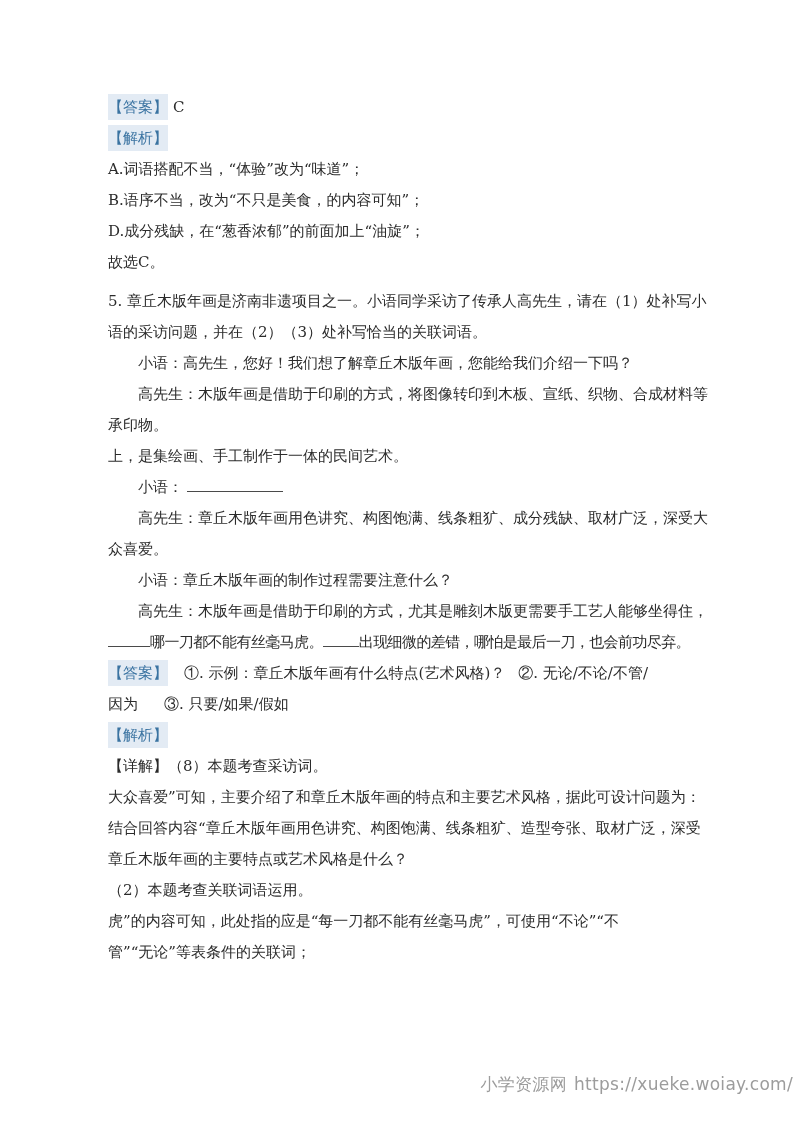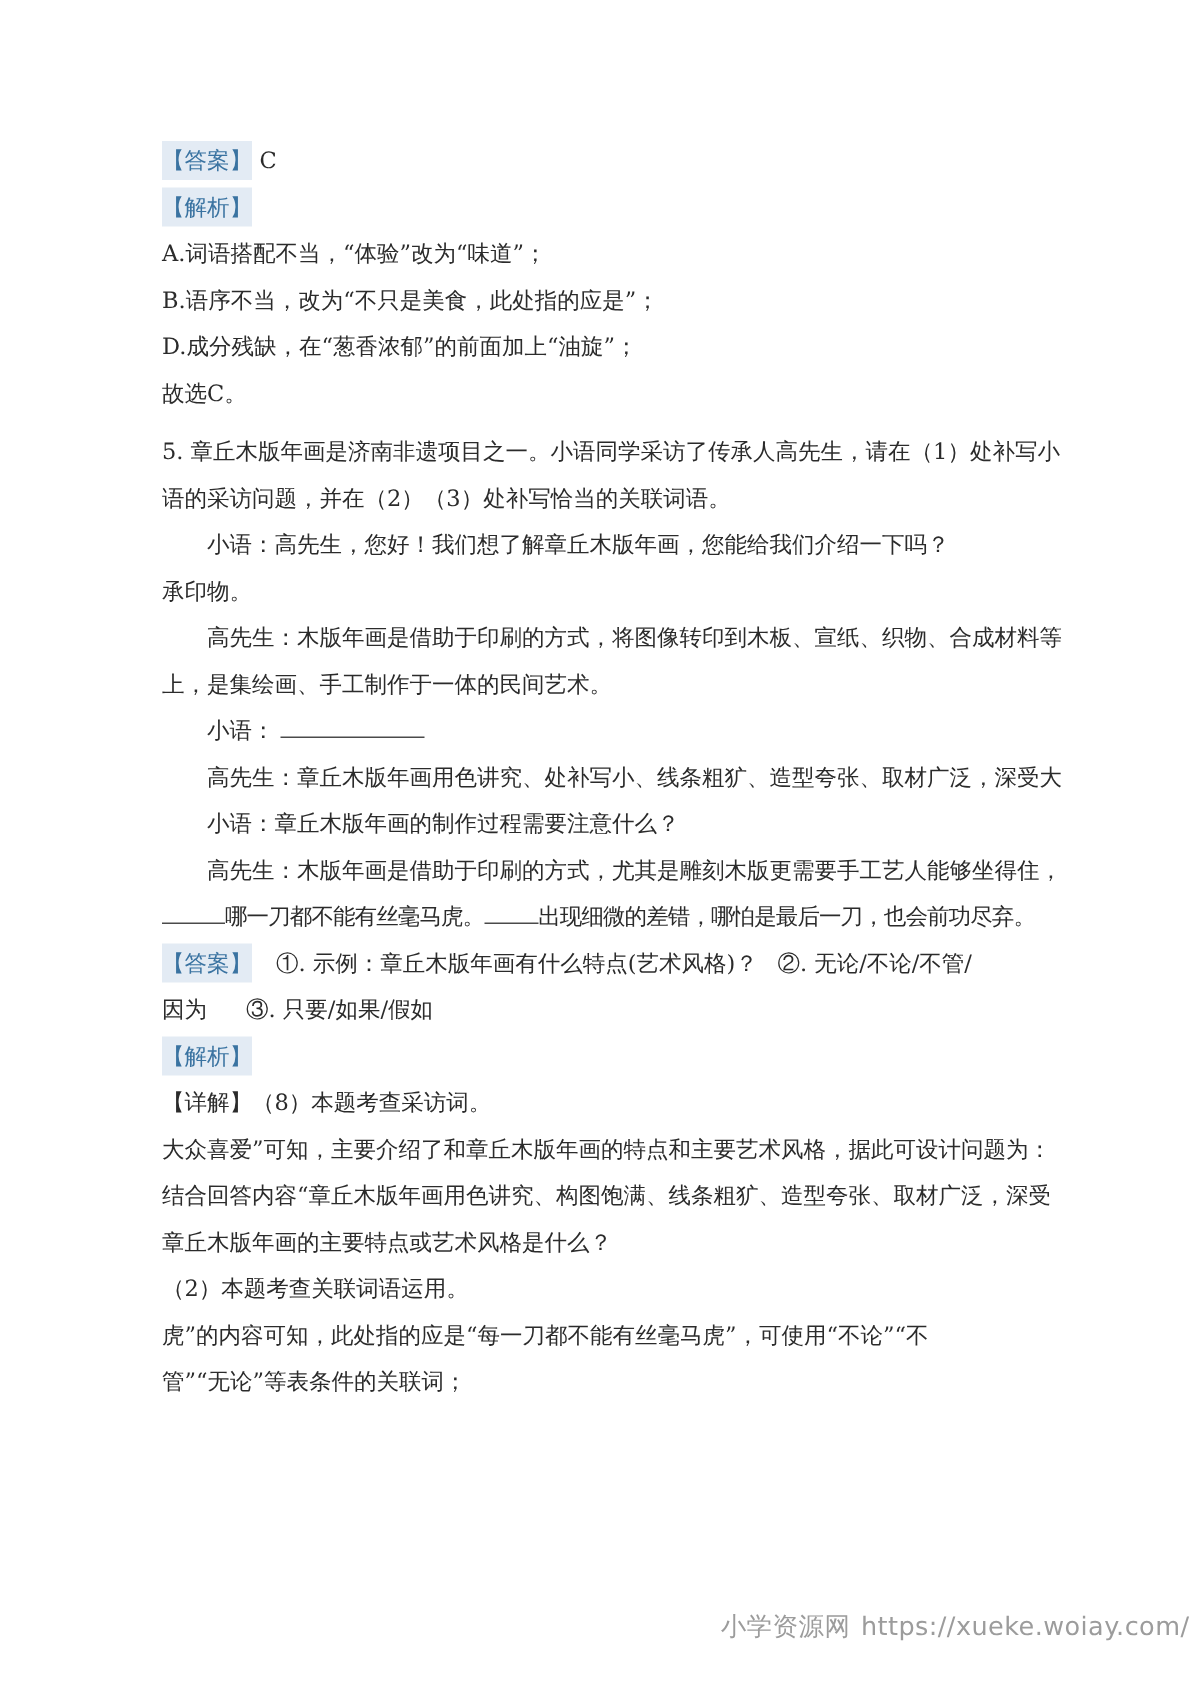"B.语序不当，改为“不只是美食，此处指的应是”；" div.line { text: 此处指的应是 -> 的内容可知 }
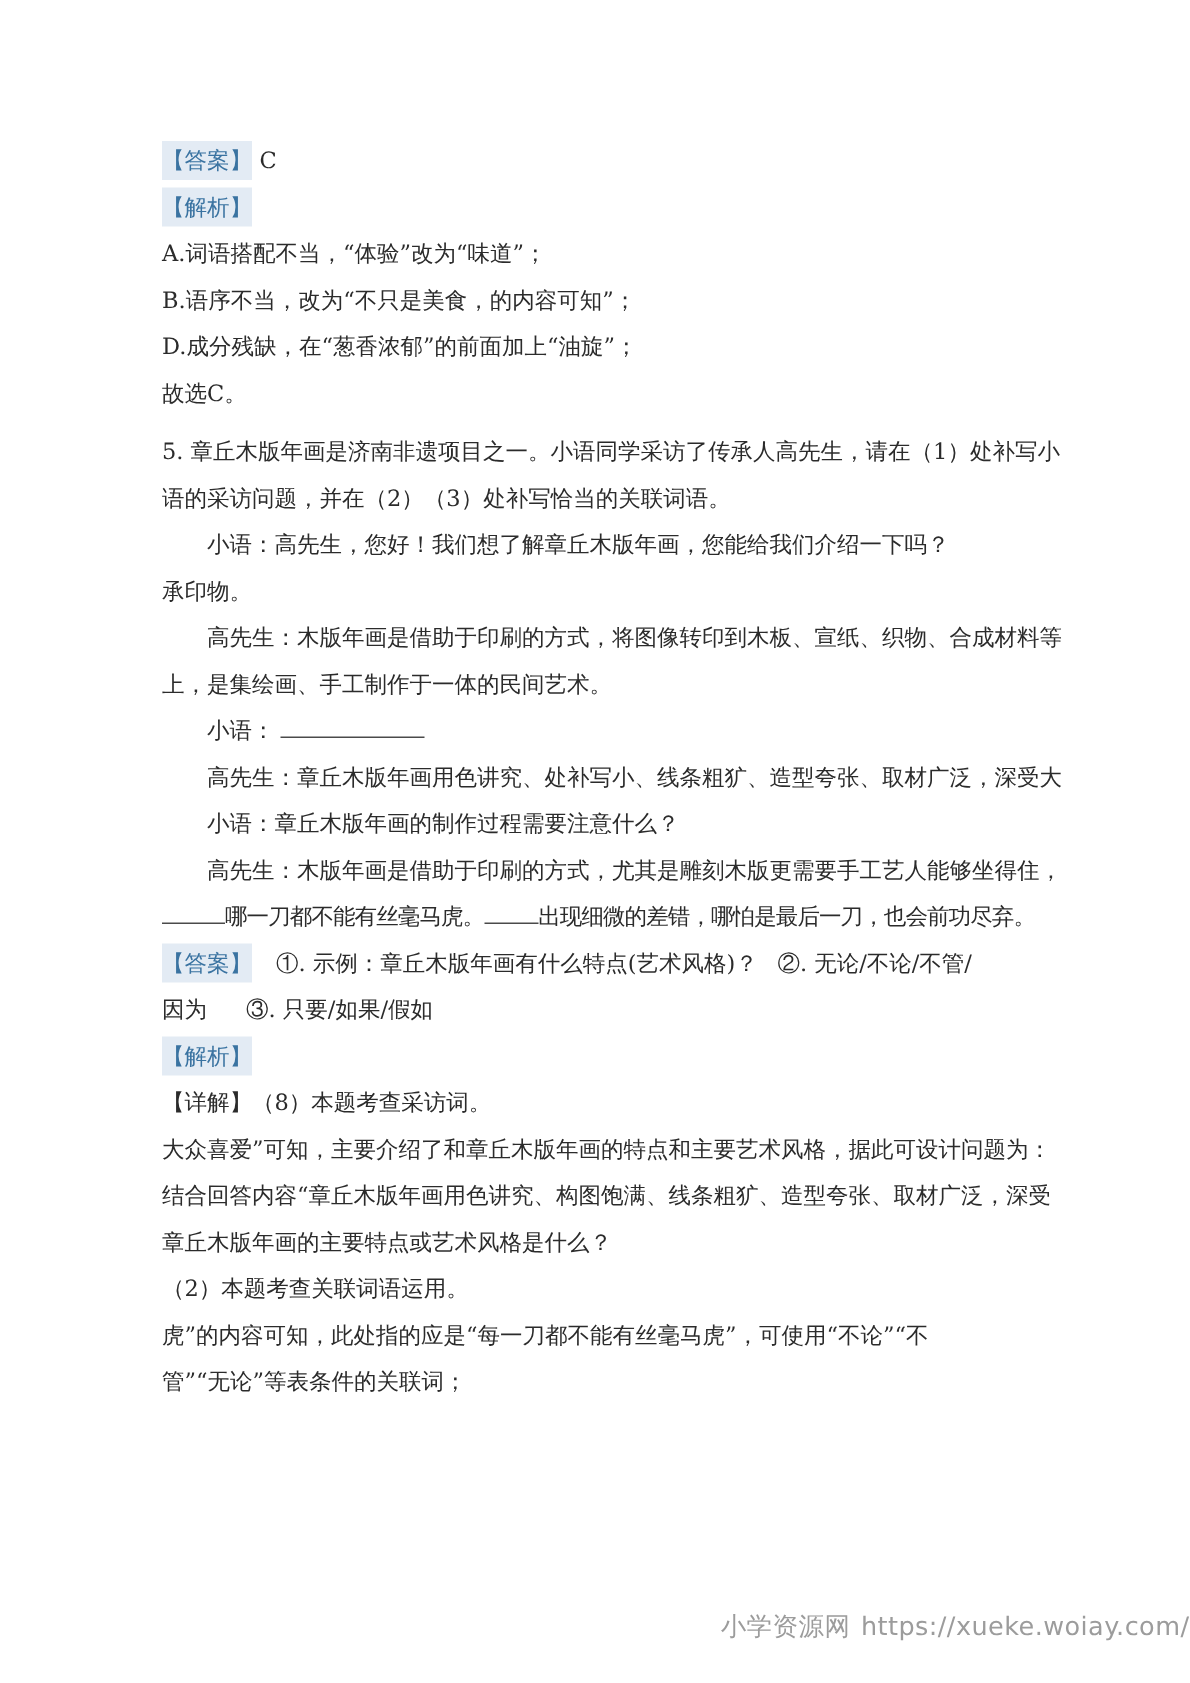"承印物。" div.line { order: before "高先生：木版年画是借助于印刷的方式，将图像转印到木板、宣纸、织物、合成材料等" -> after "高先生：木版年画是借助于印刷的方式，将图像转印到木板、宣纸、织物、合成材料等" }
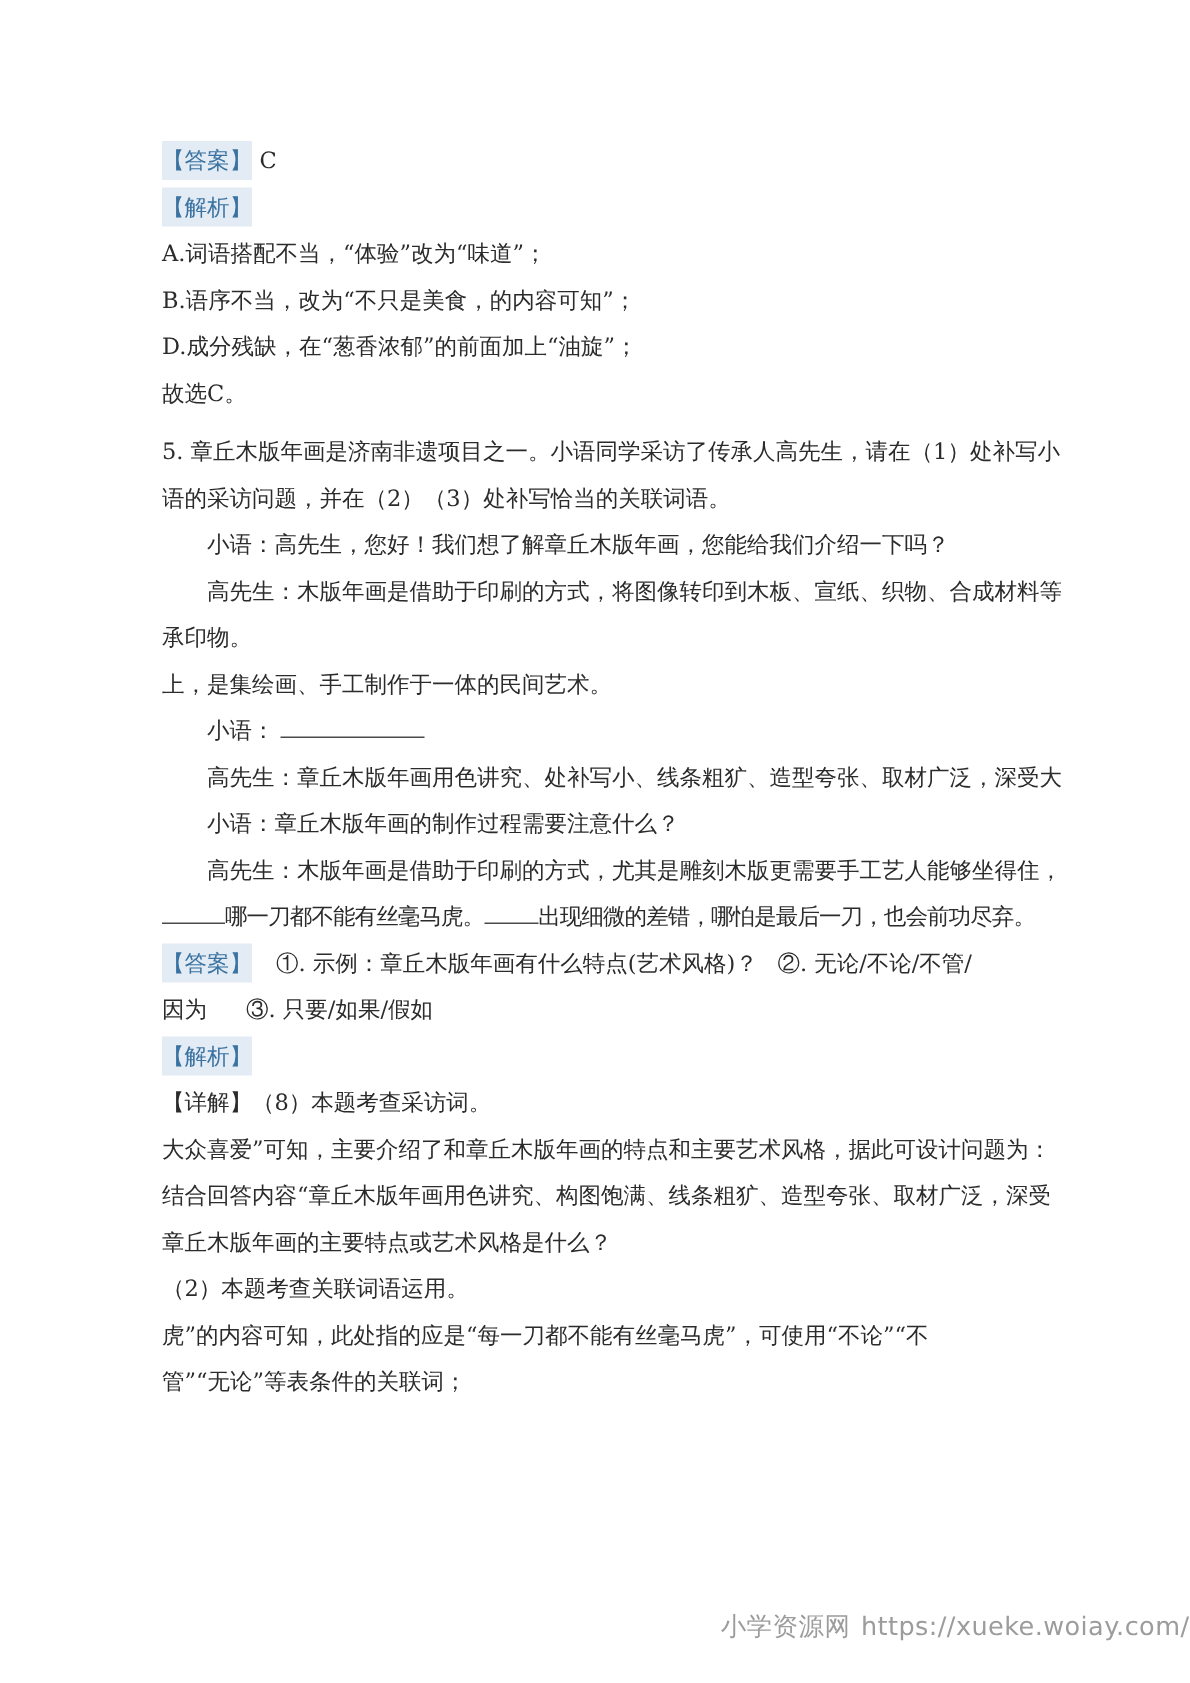"高先生：章丘木版年画用色讲究、处补写小、线条粗犷、造型夸张、取材广泛，深受大" div.line { text: 处补写小、线条粗犷、造型夸张 -> 构图饱满、线条粗犷、成分残缺 }
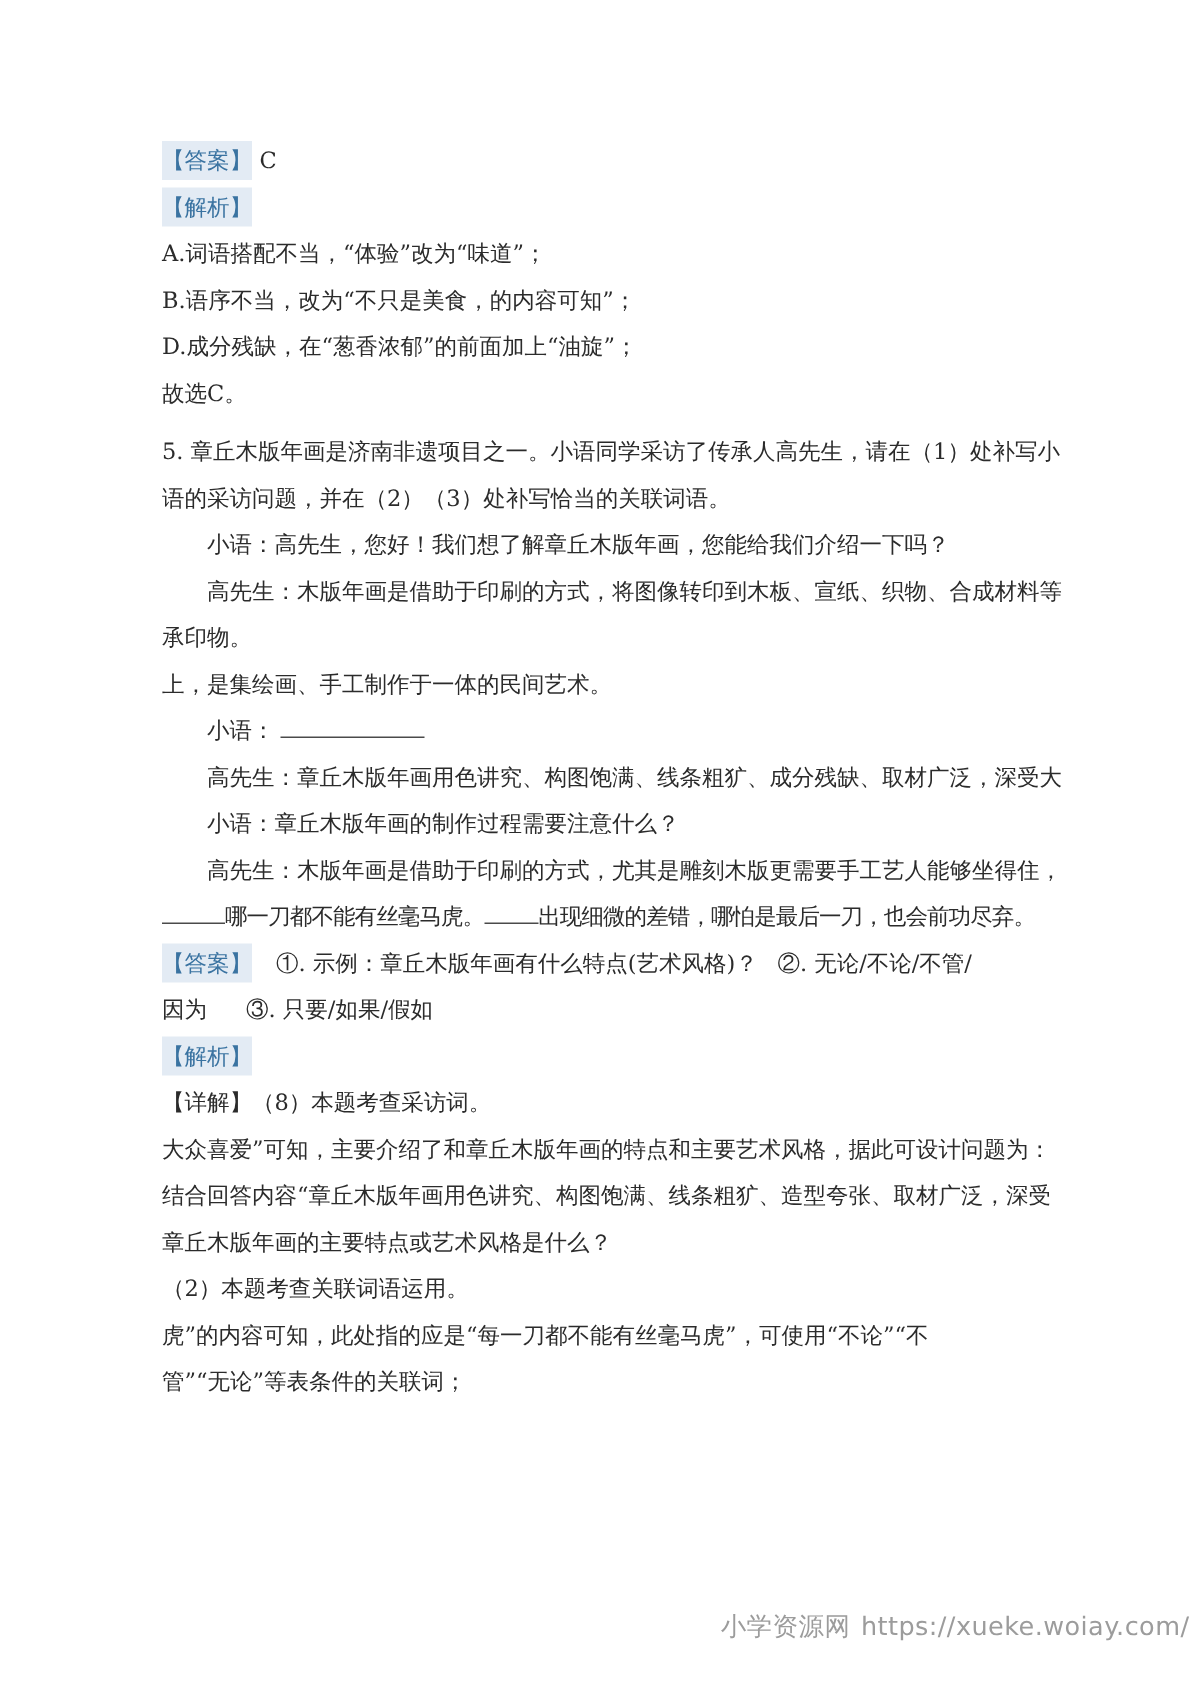"众喜爱。" div.line { html: none -> <div>众喜爱。</div> }
